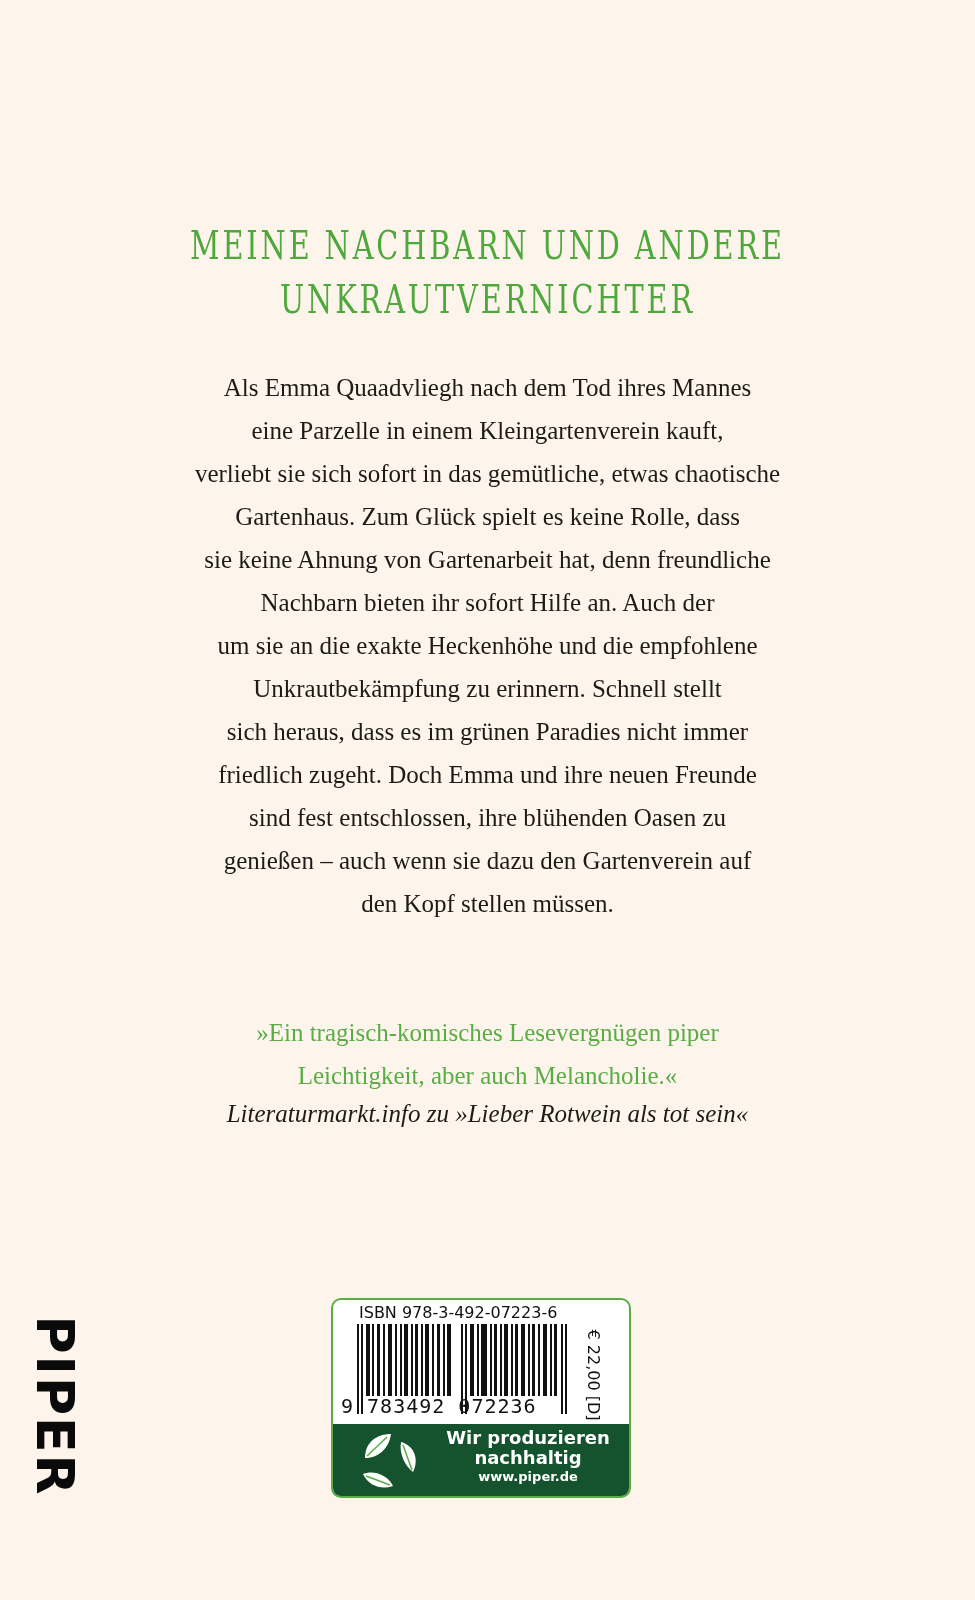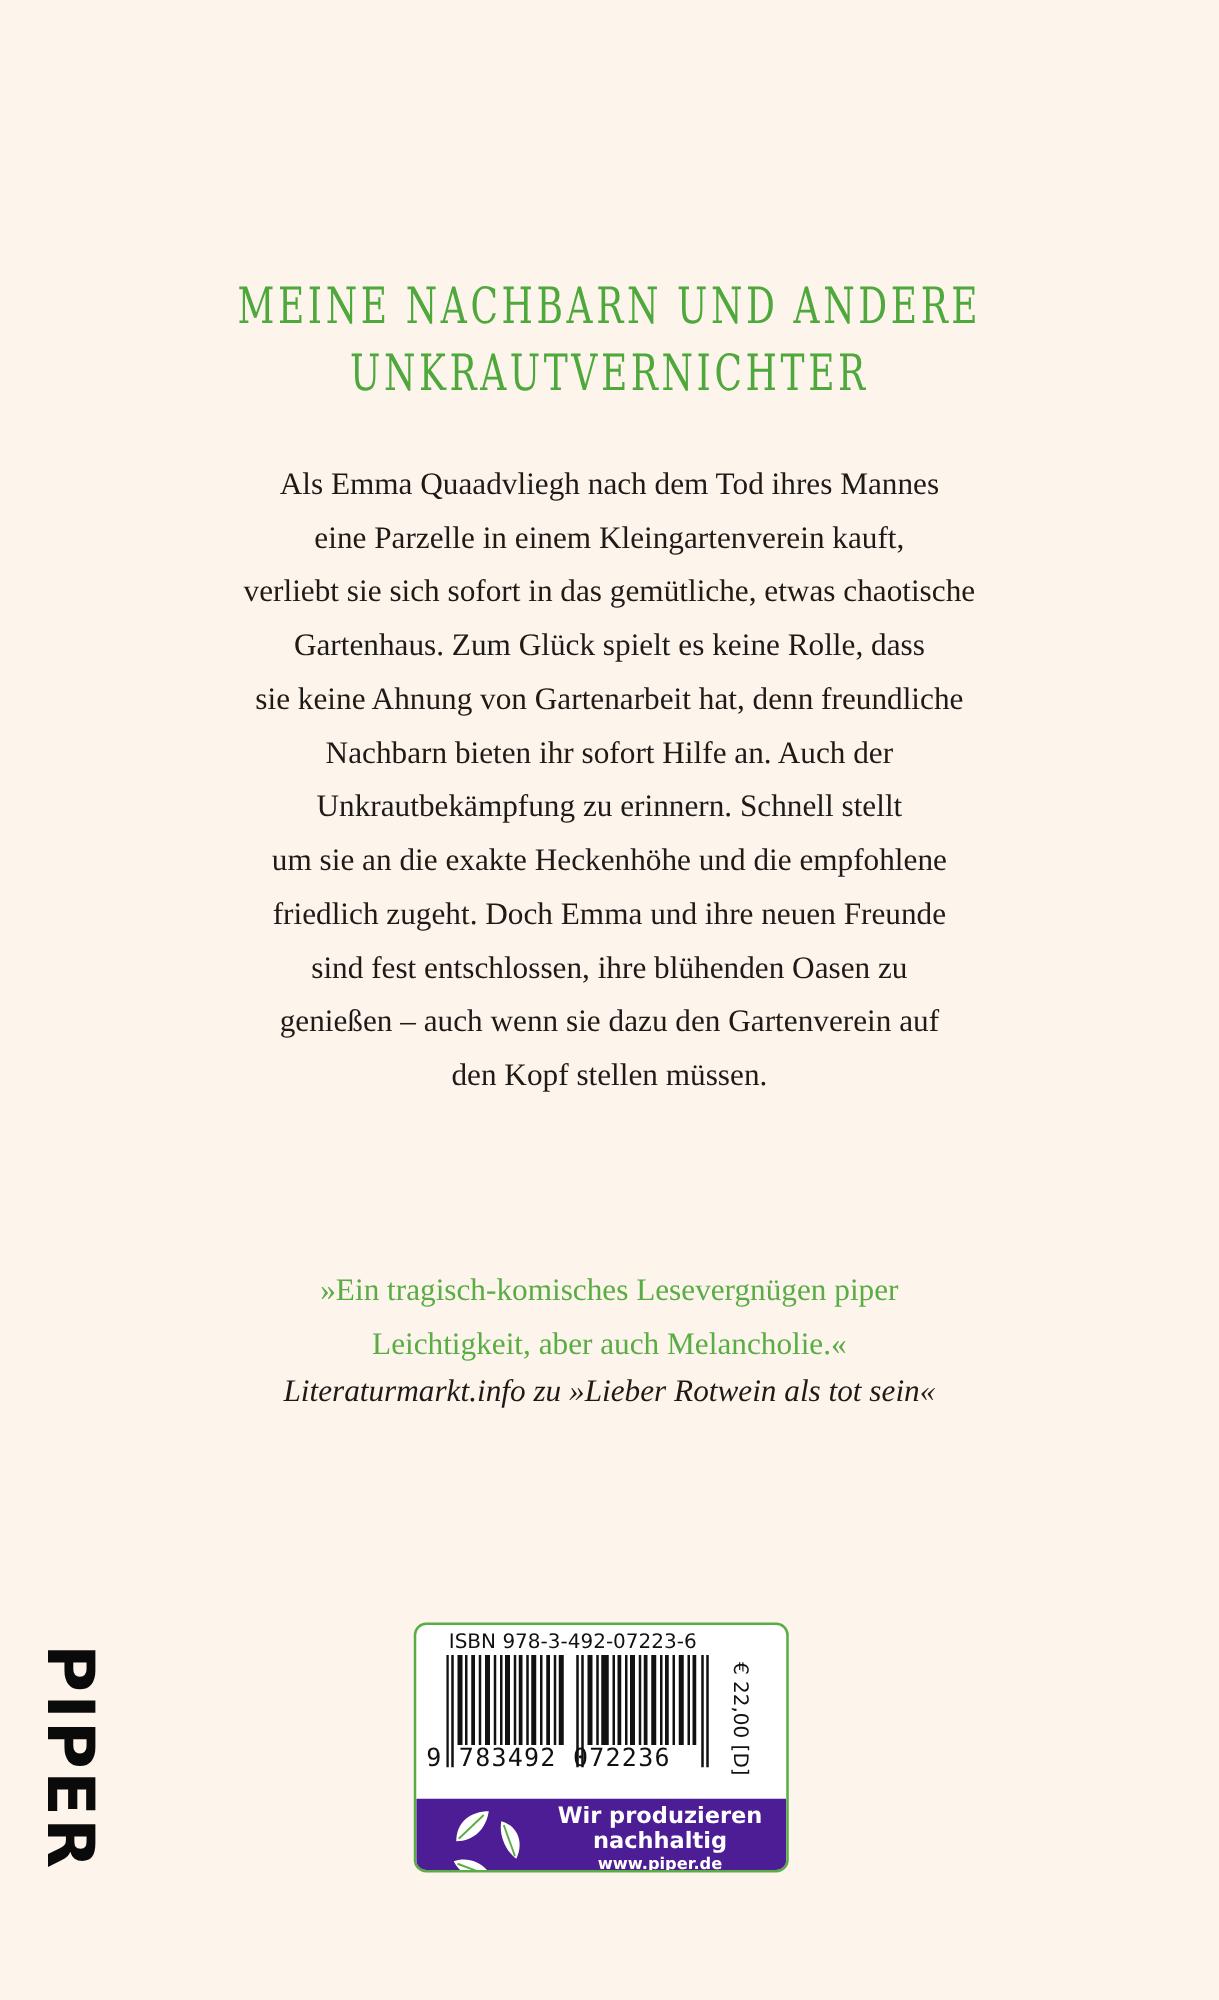"Unkrautbekämpfung zu erinnern. Schnell" div { order: before "um sie an die exakte" -> after "um sie an die exakte" }
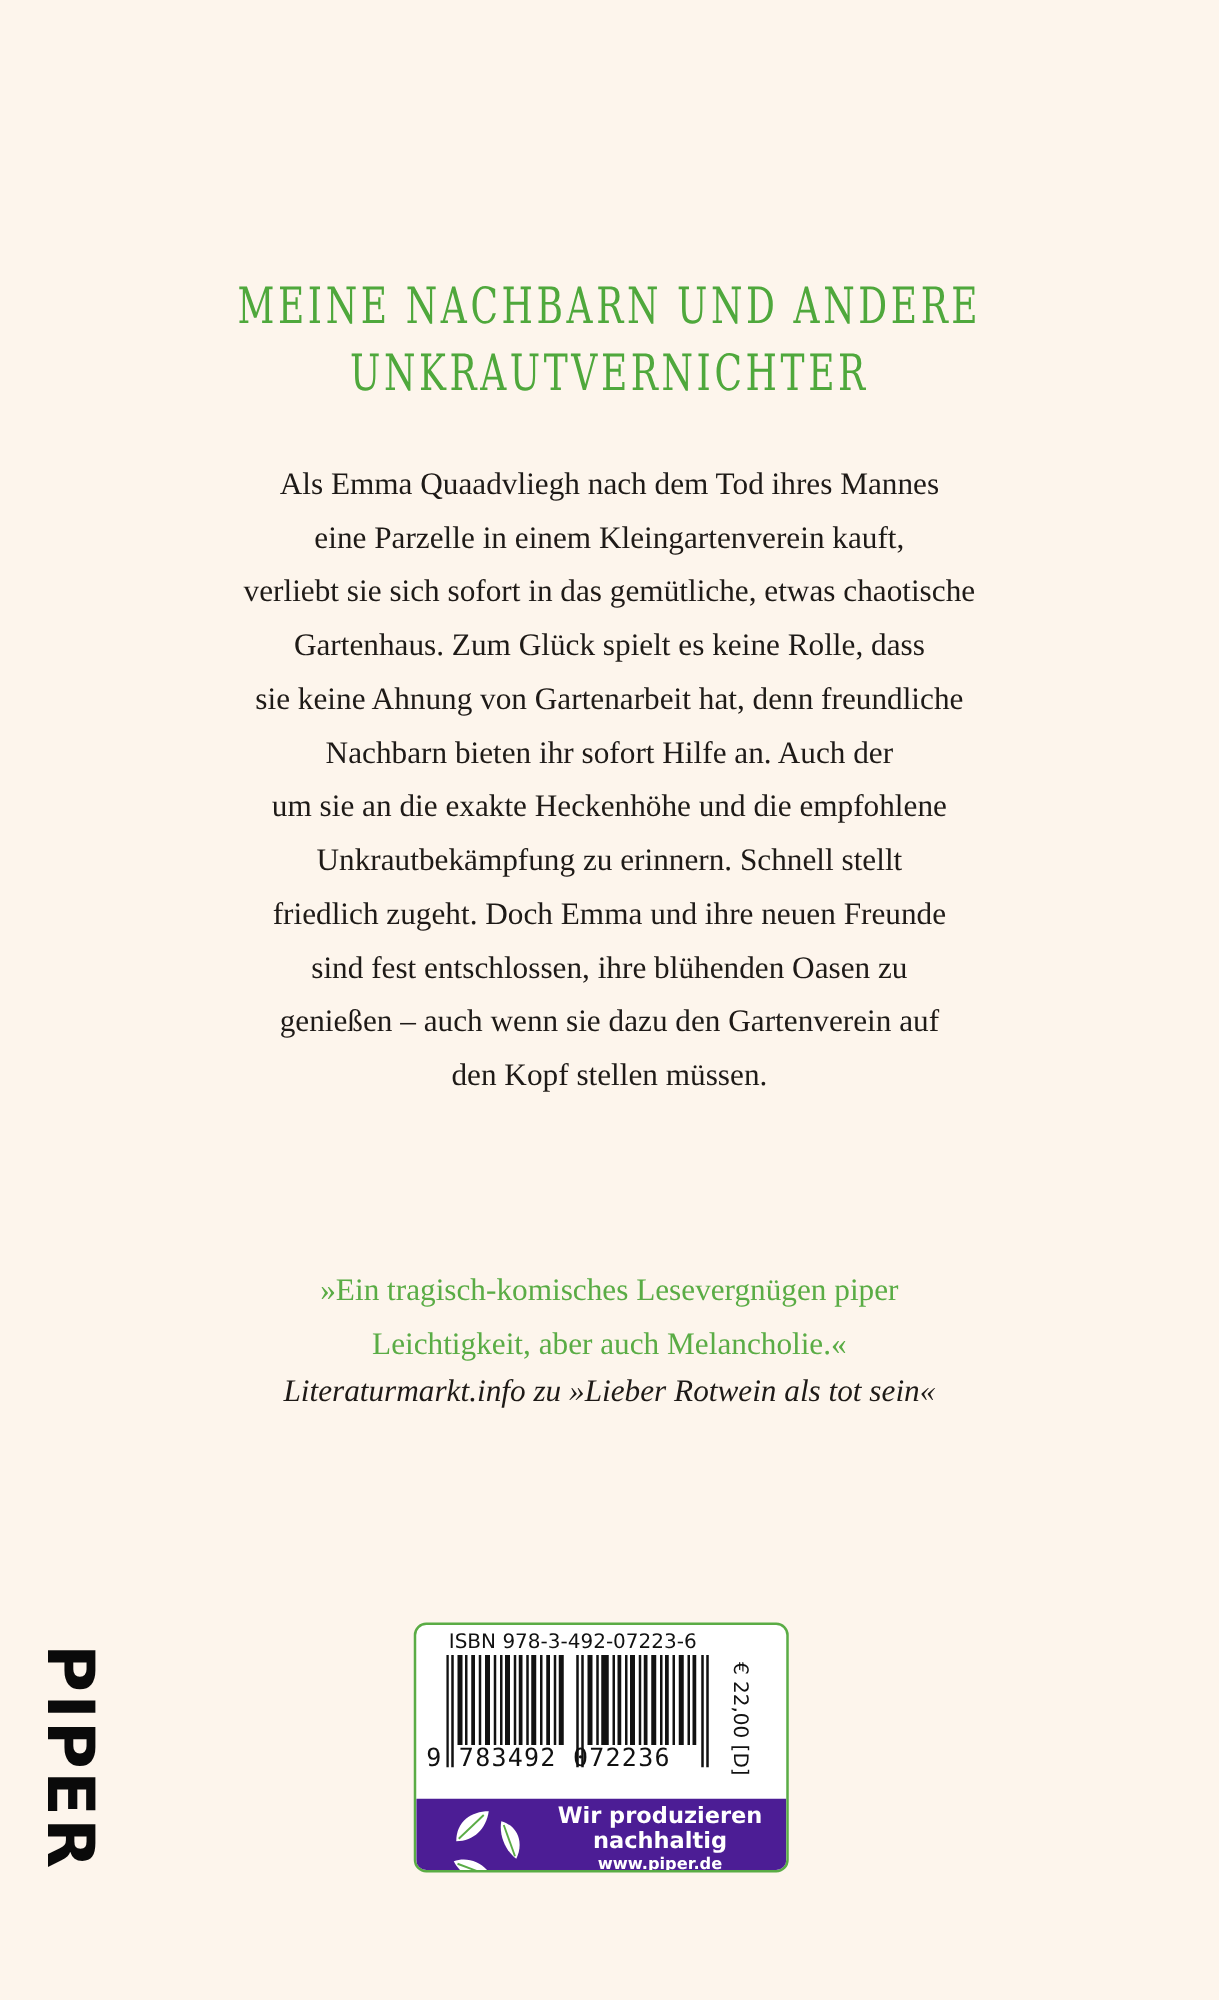"sich heraus, dass es im" div { html: none -> <div>sich heraus, dass es im grünen Paradies nicht immer</div> }
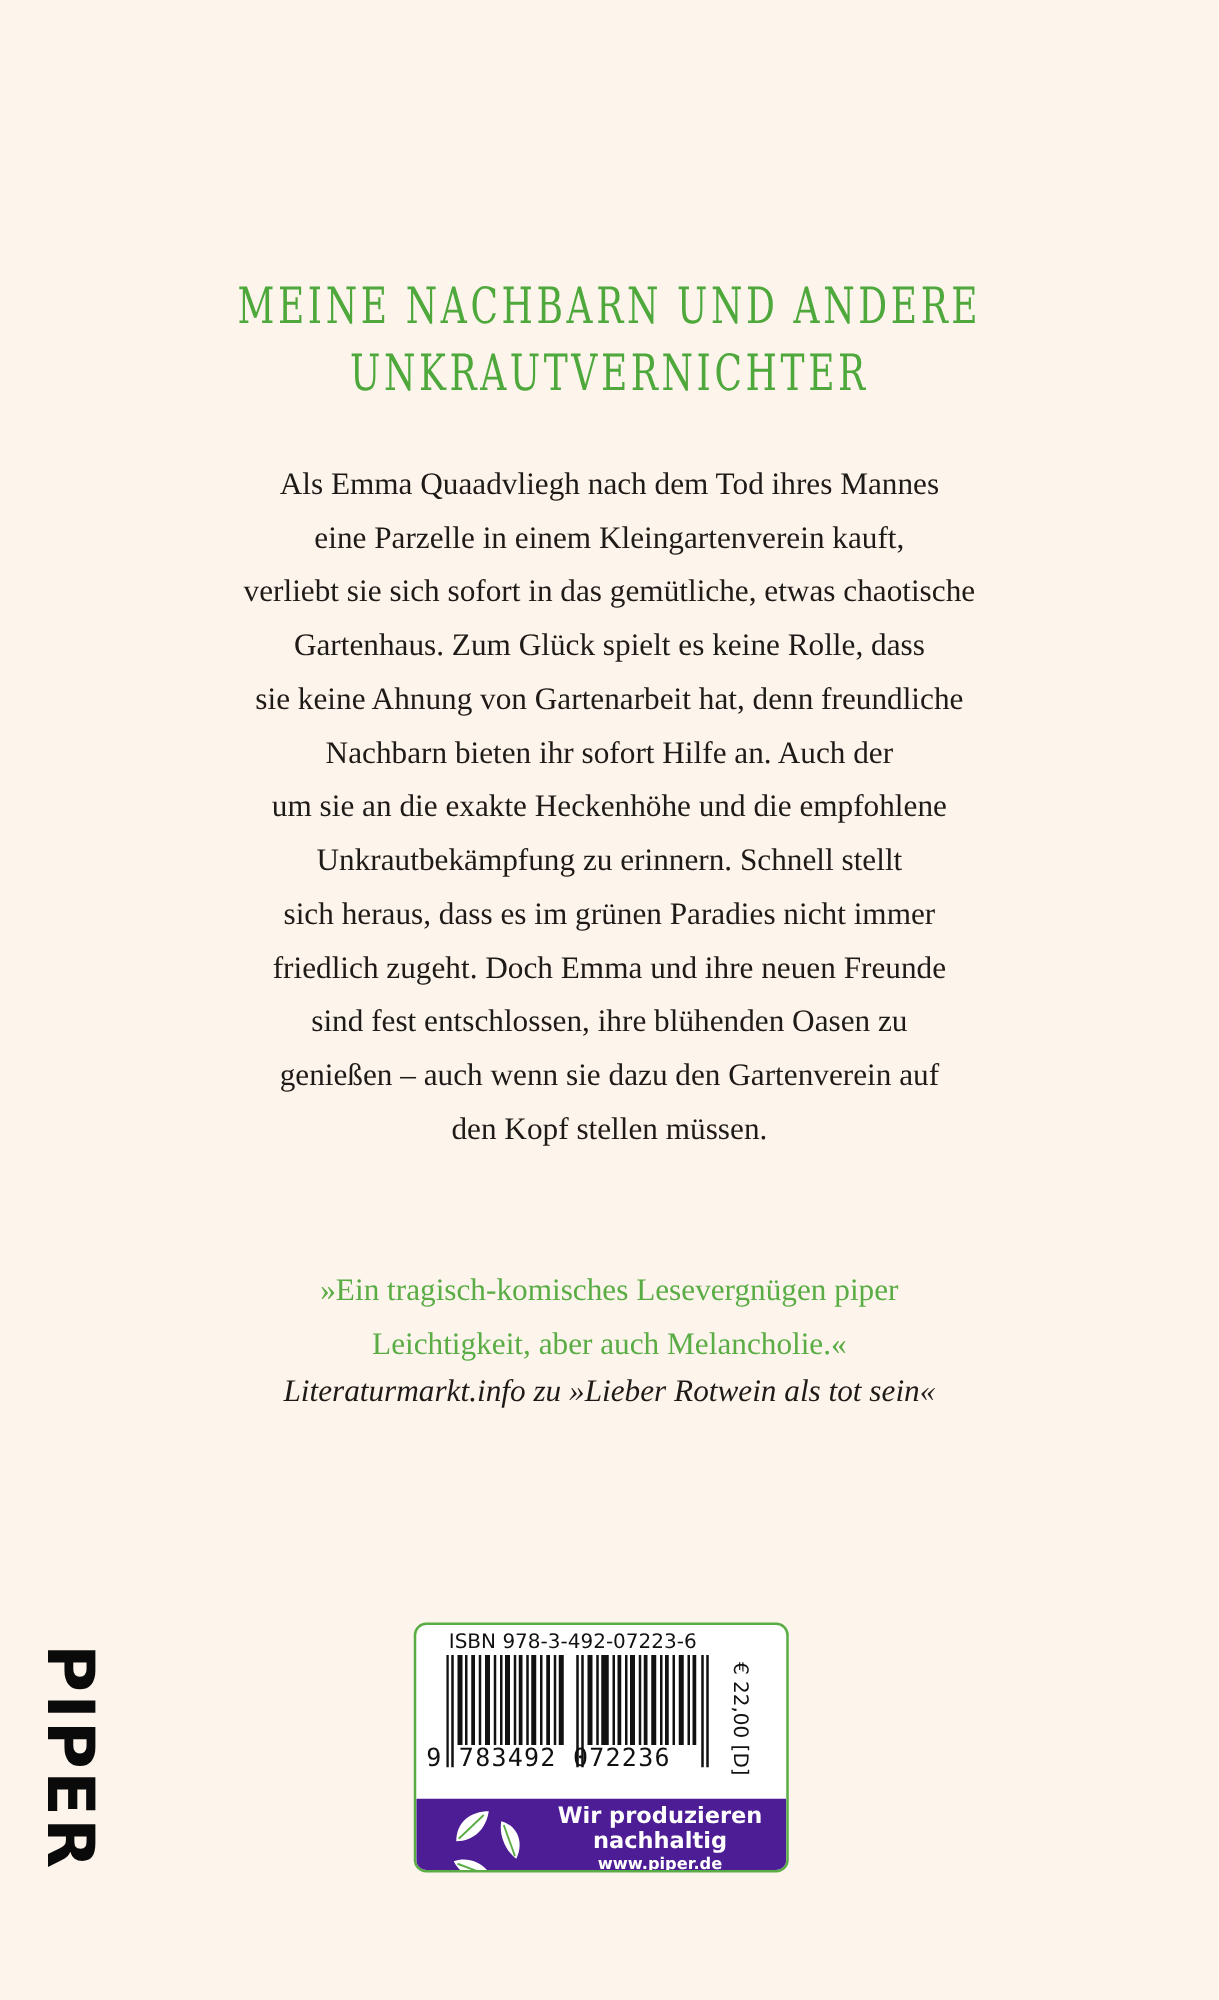"Wir produzieren" .green-band { background: #4c1d95 -> #14532d; margin-top: 15px -> none }
